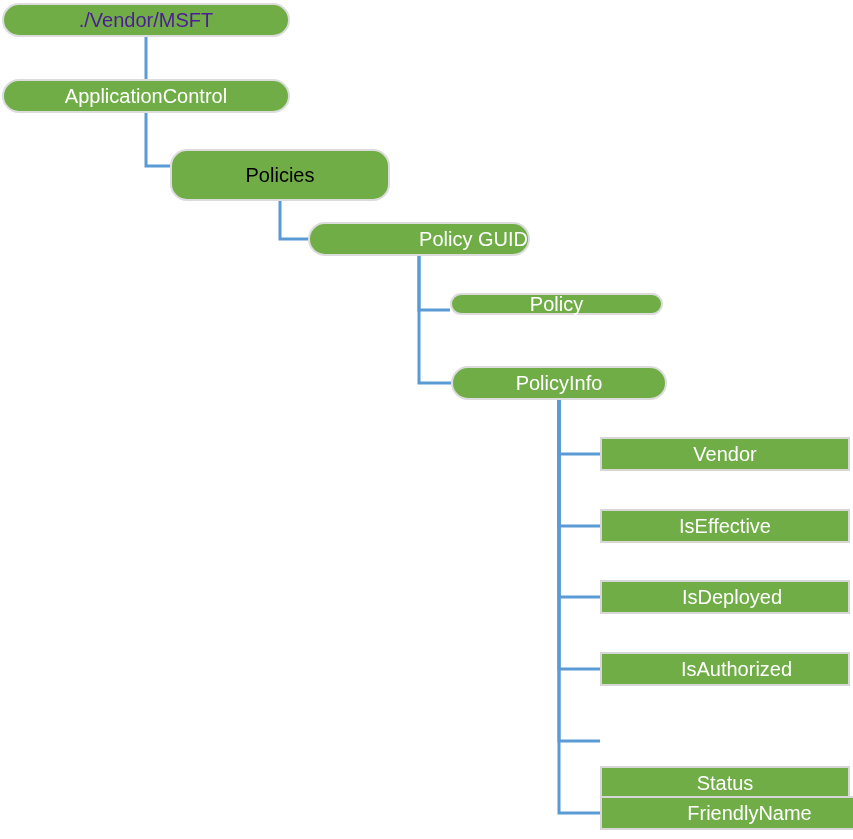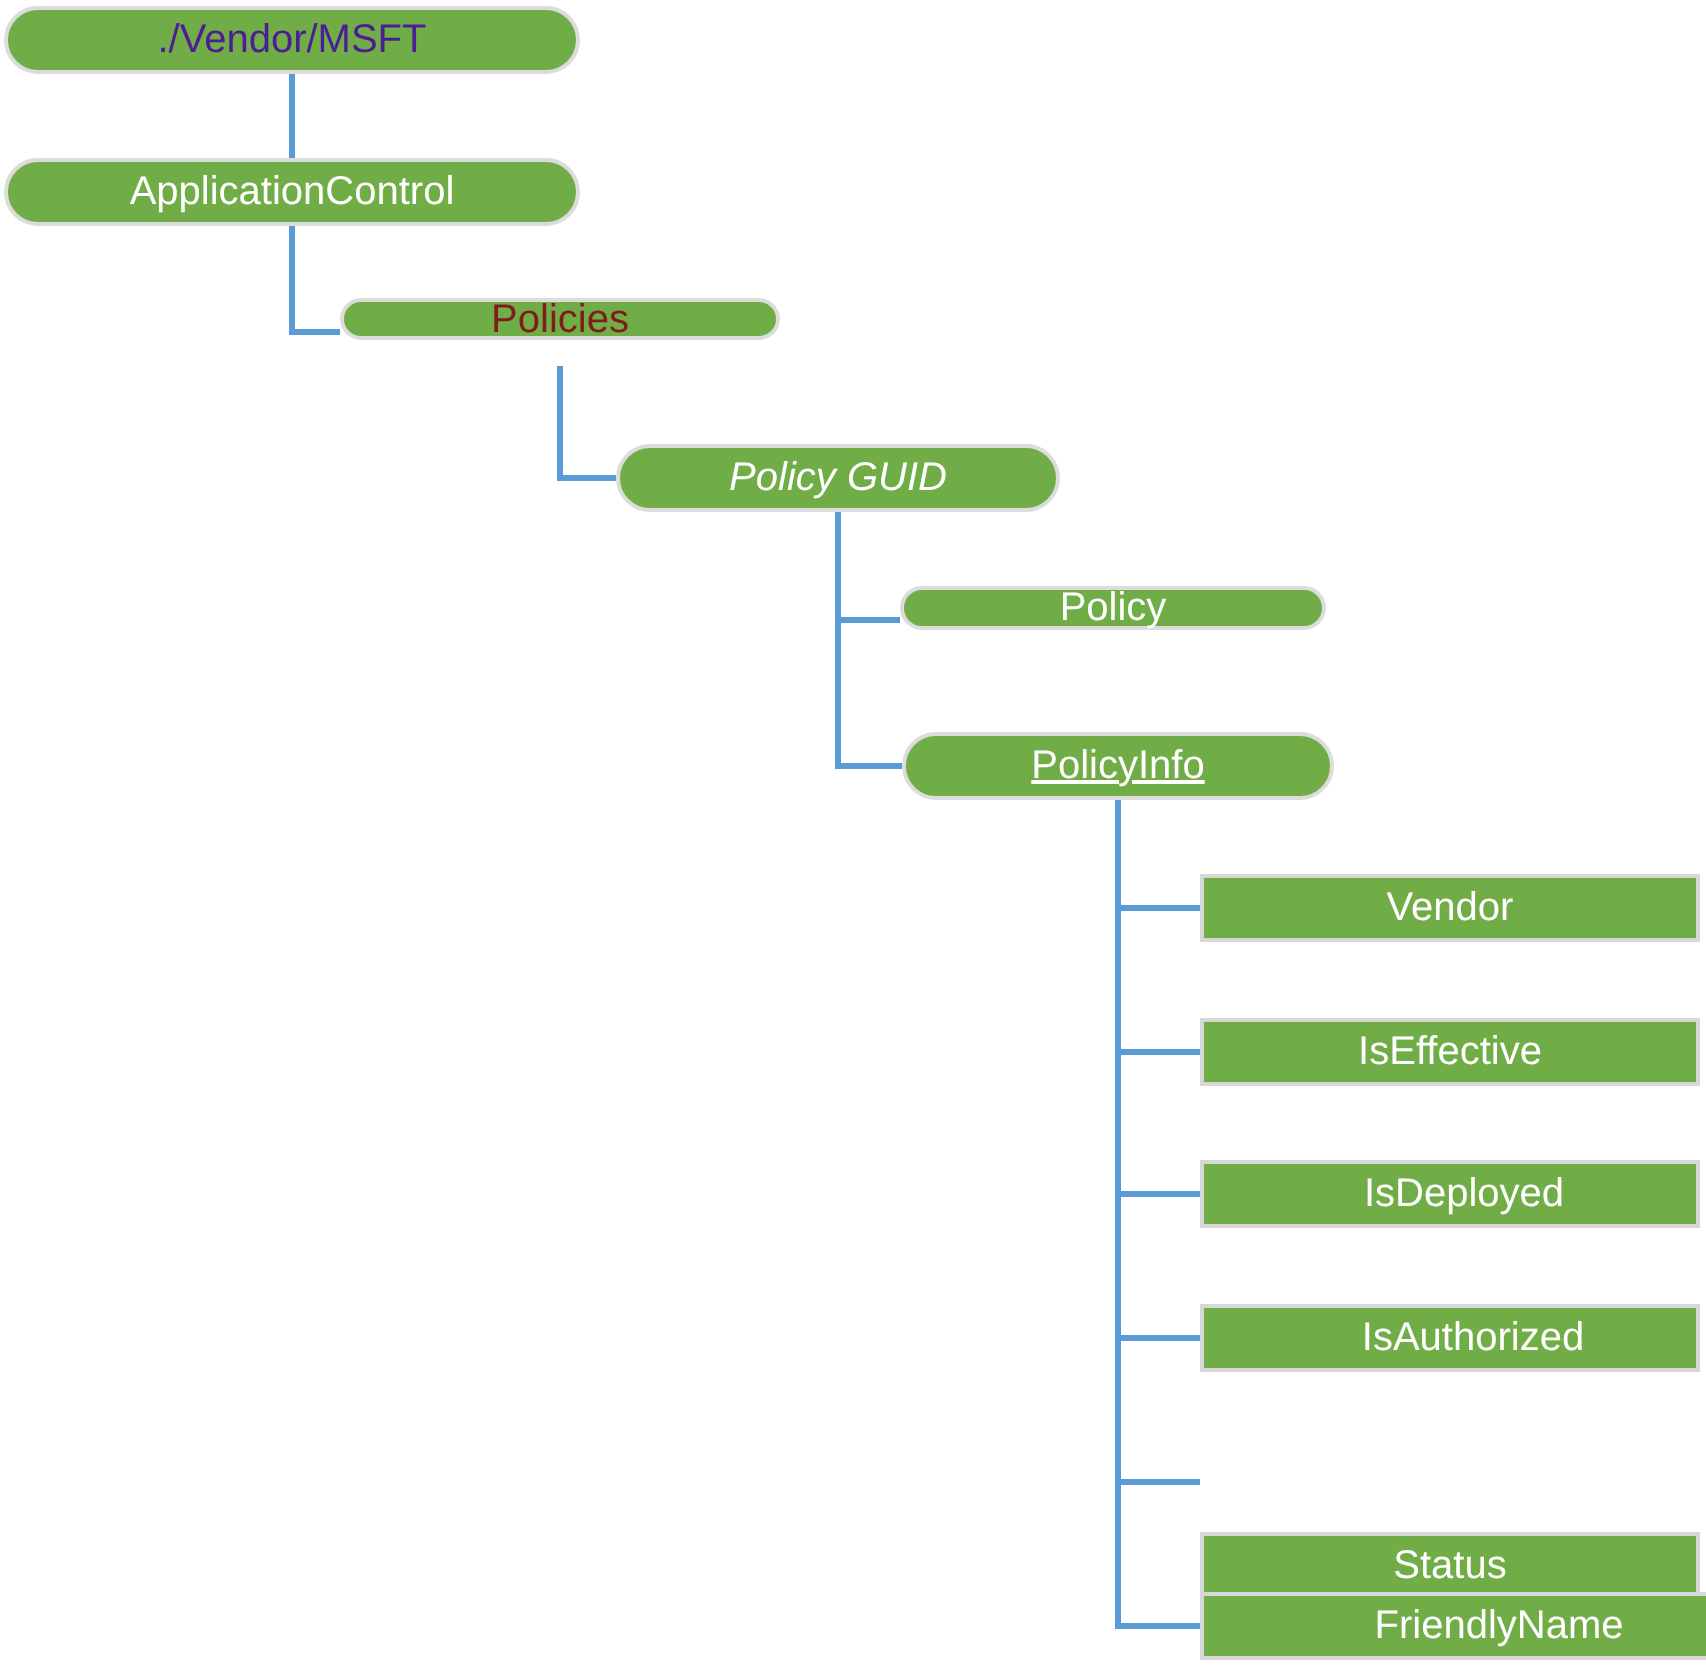"Policies" div.node { color: #7f1d1d -> #000000; height: 21px -> 52px }
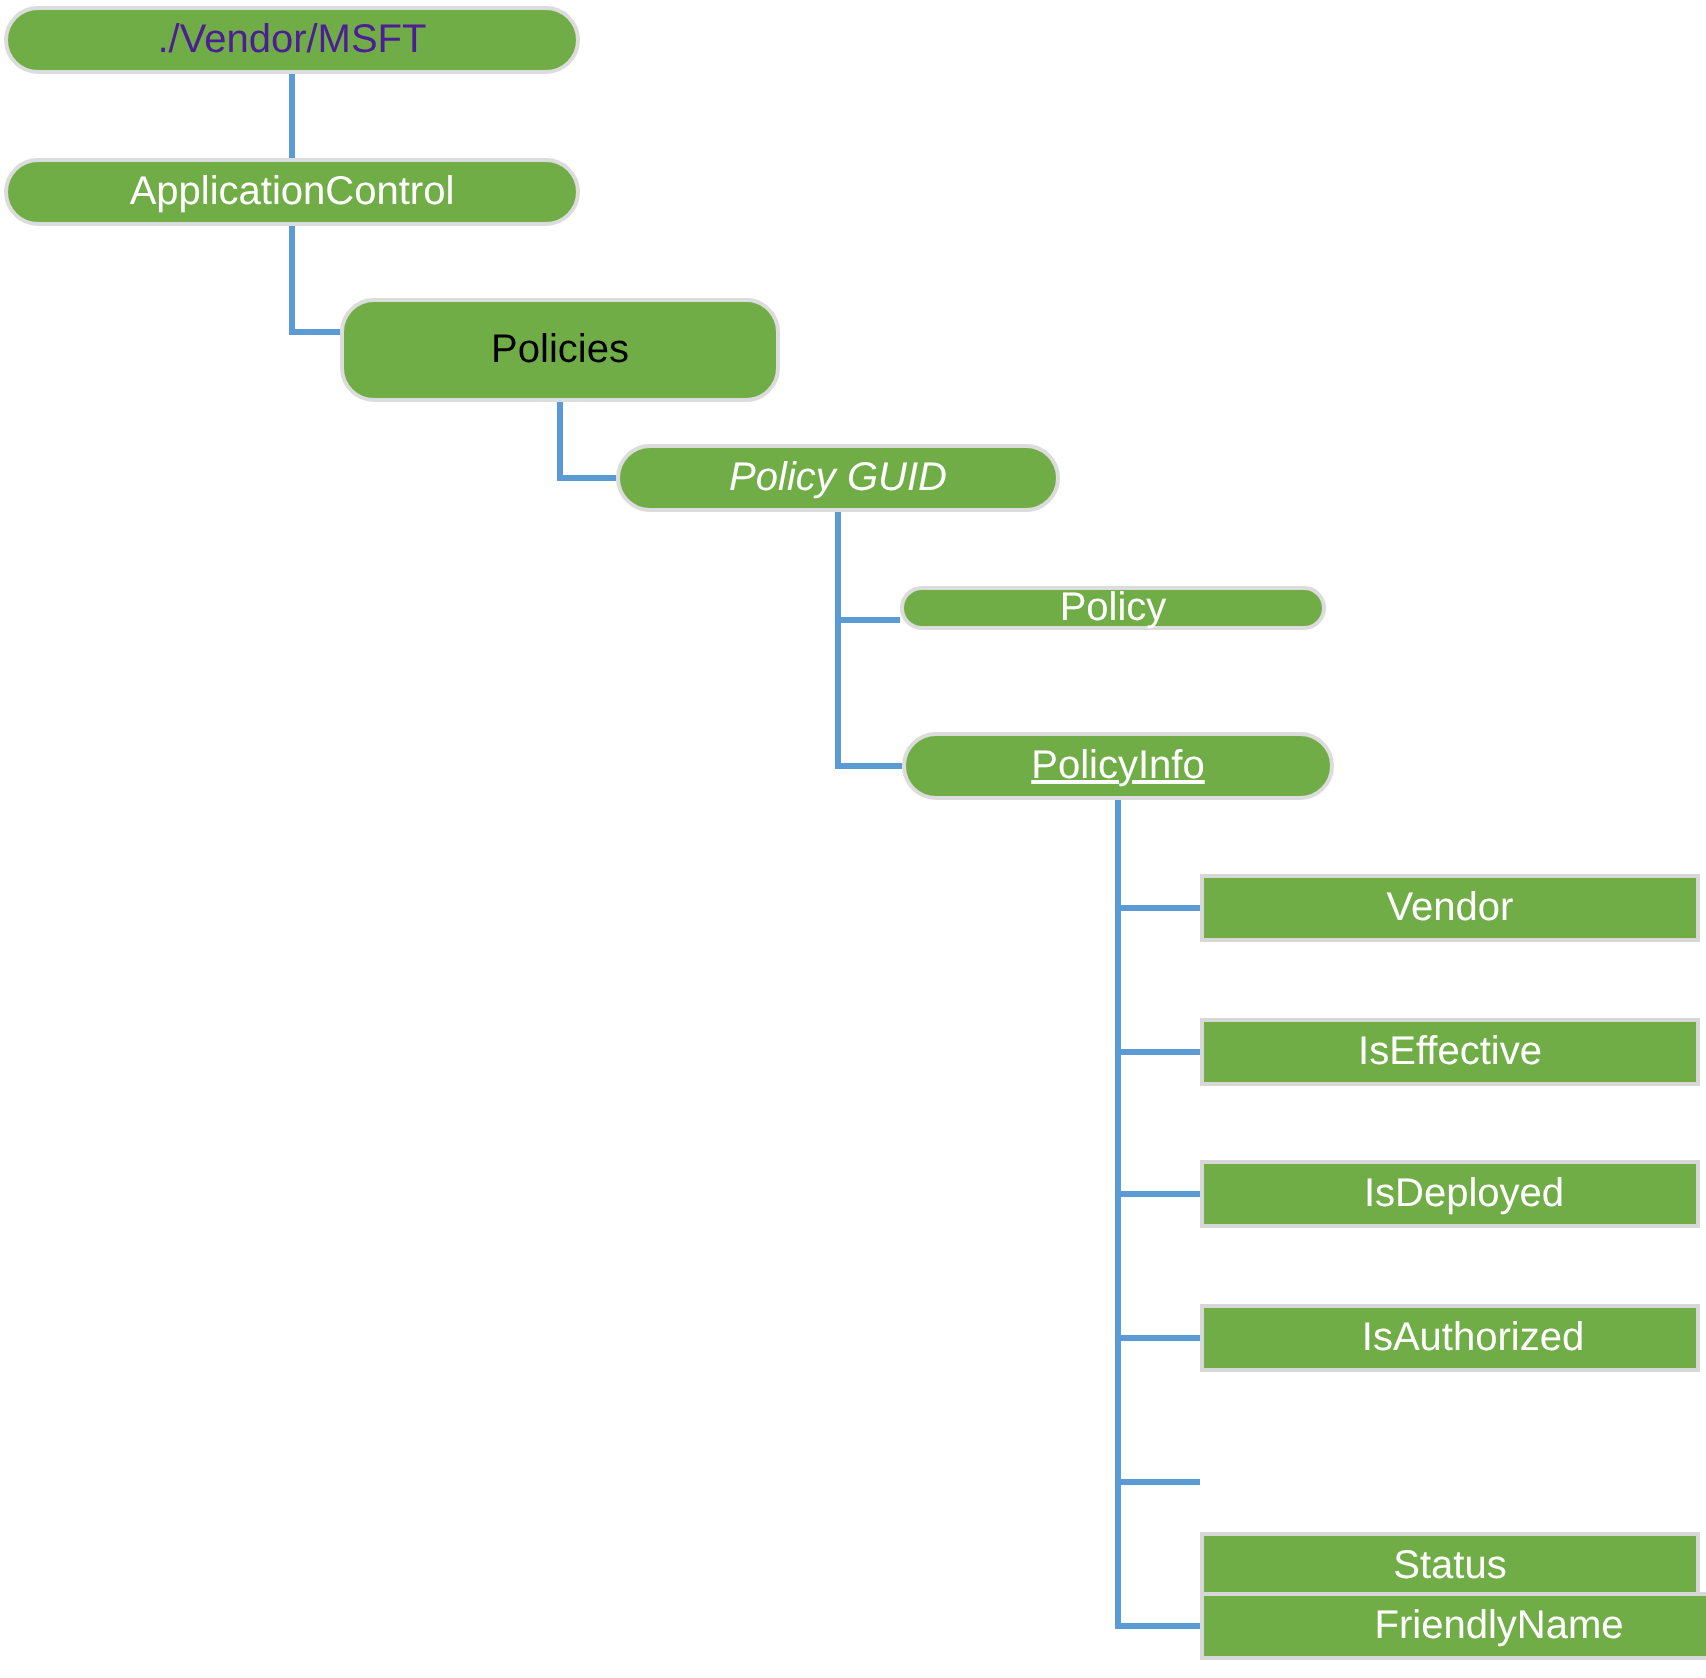"Policy GUID" .node.italic { font-style: italic -> none; justify-content: none -> flex-end }
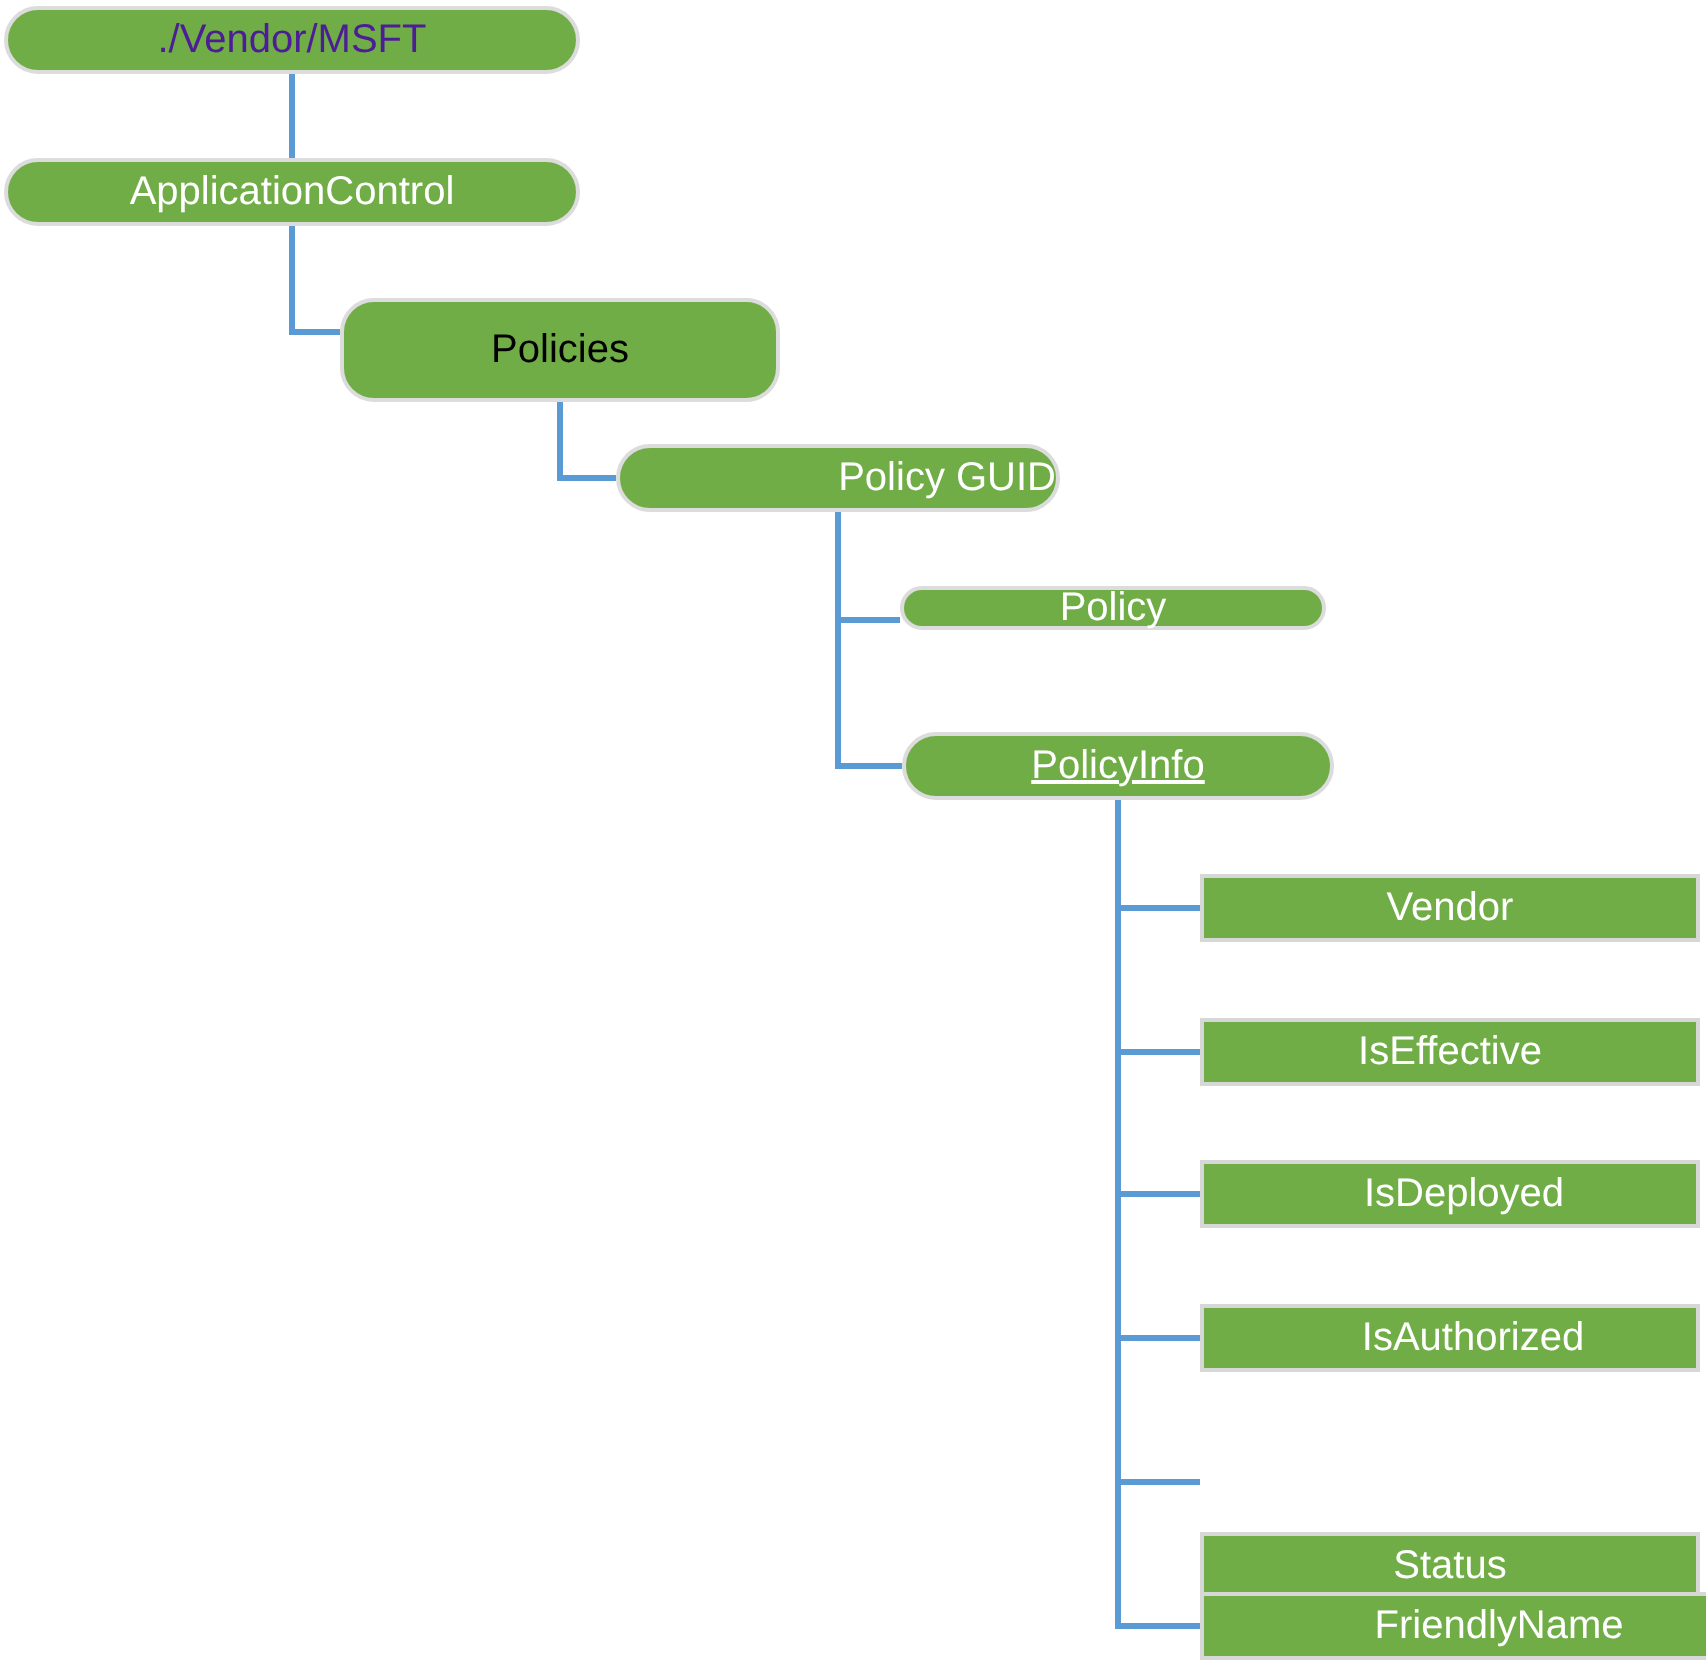"PolicyInfo" div.node { text-decoration: underline -> none }
